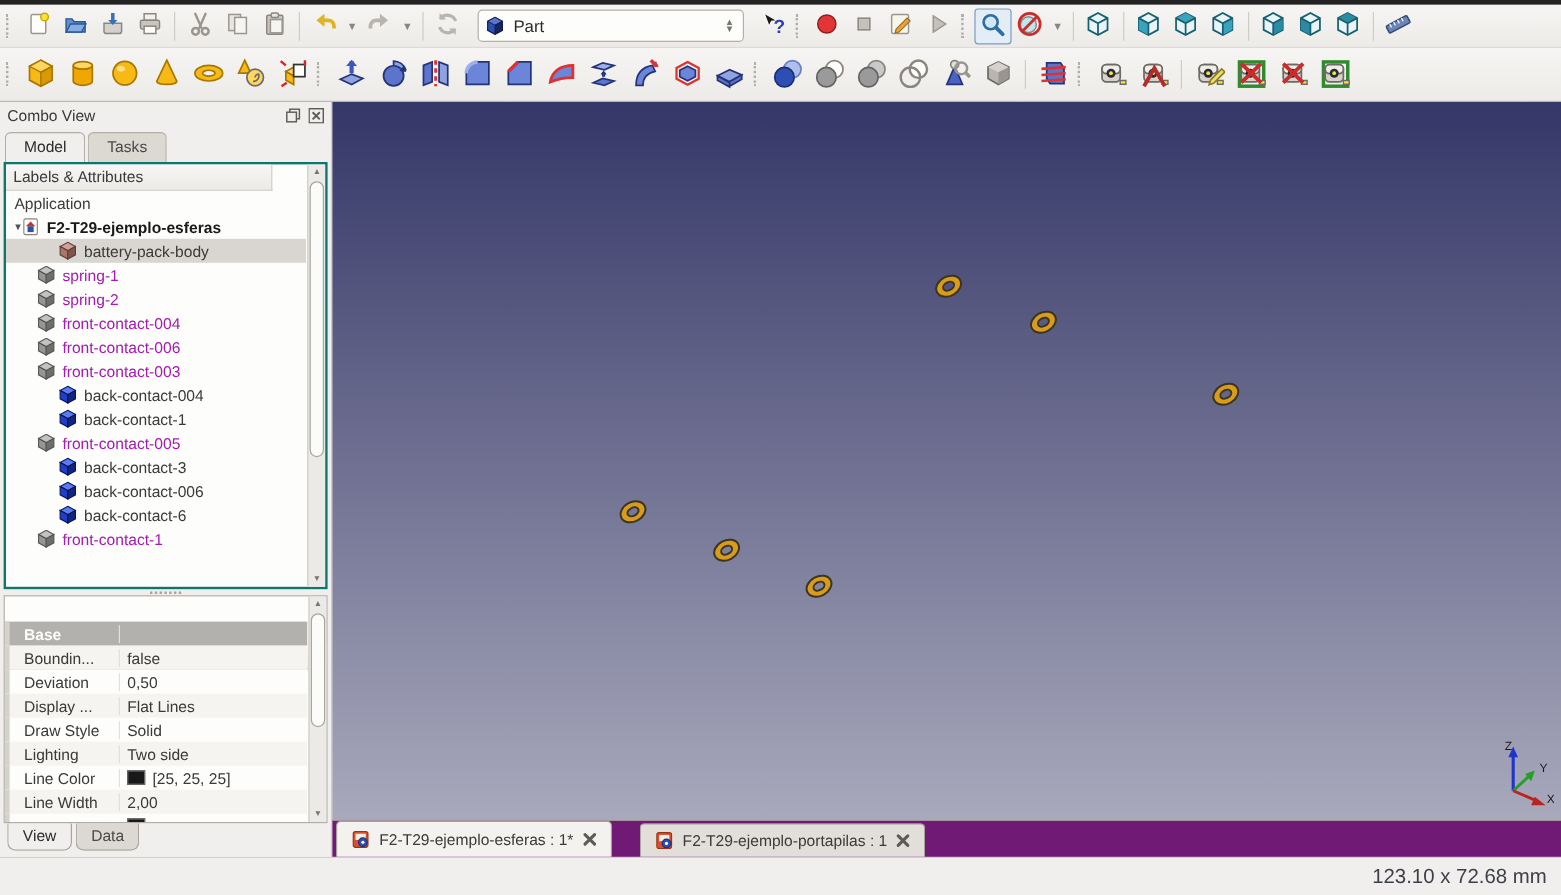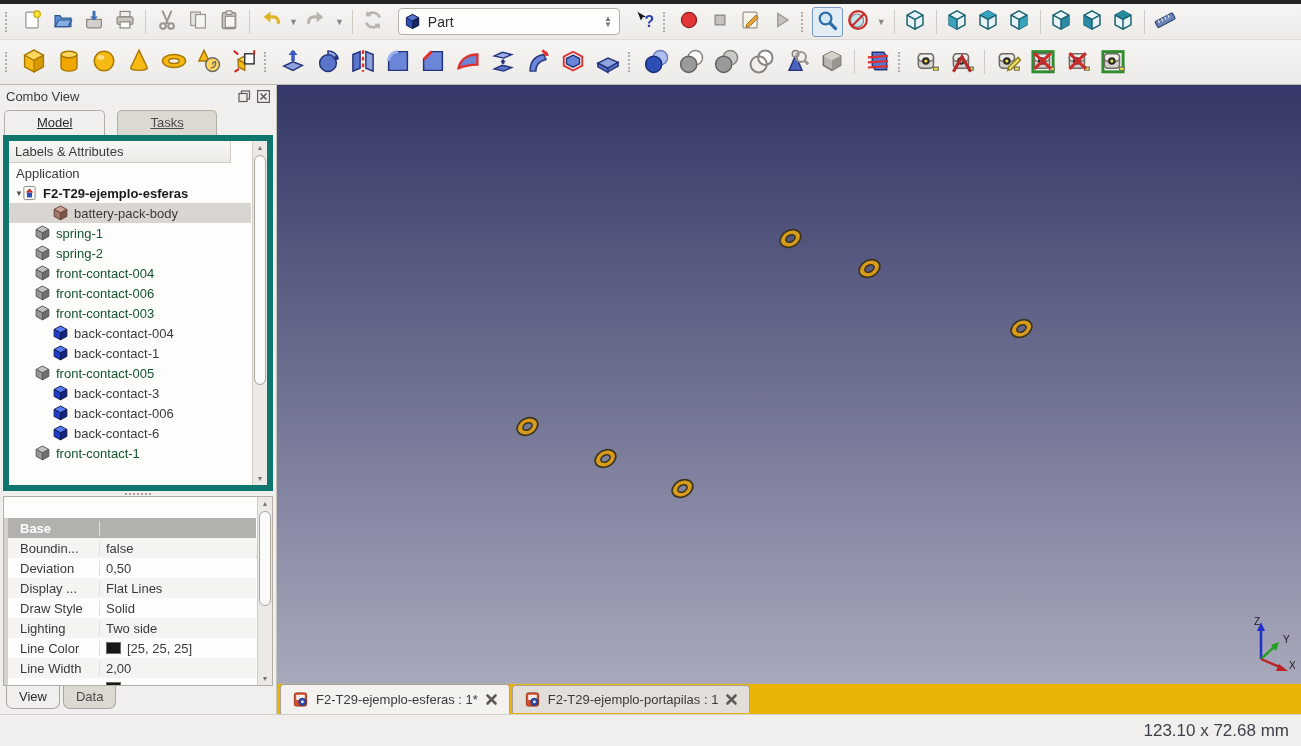"Model" .ptab { margin-right: 12px -> 2px; padding: 4px 32px 5px -> 4px 15px 5px; text-decoration: underline -> none }
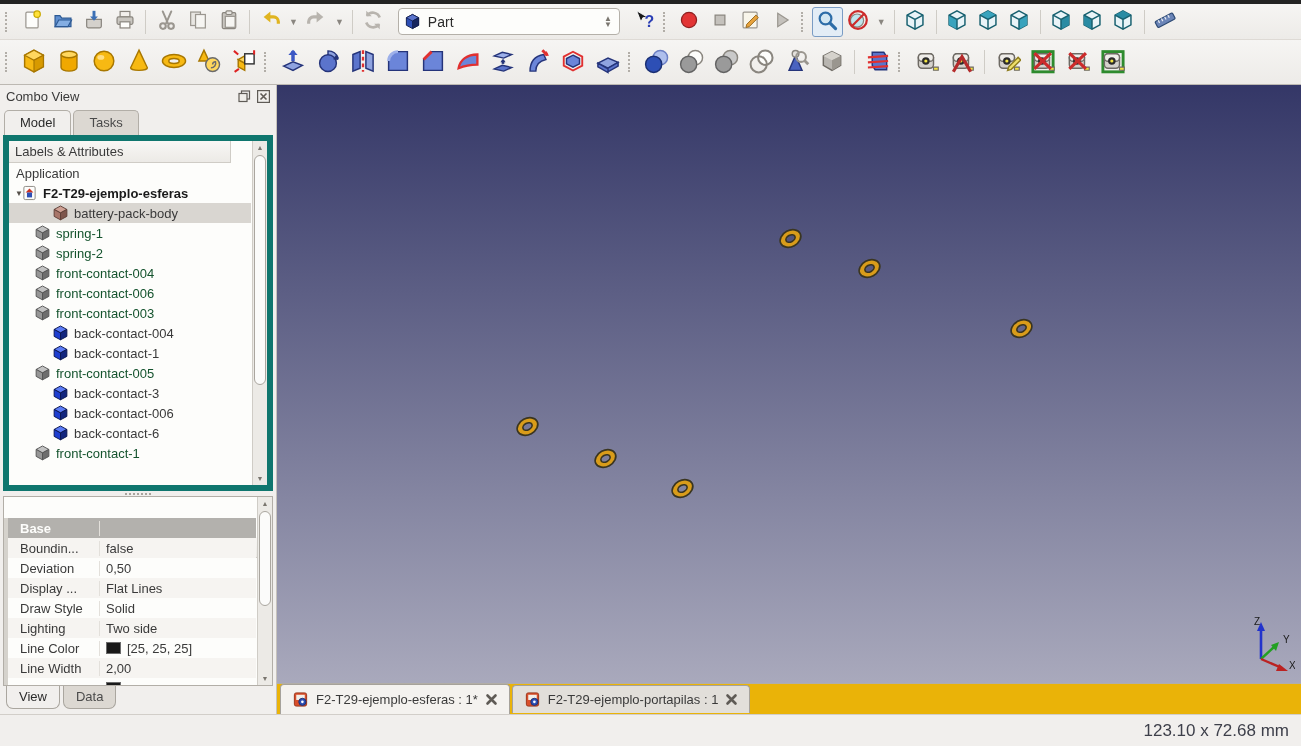"Labels & Attributes" #tree-box { border: 6px solid #0f766e -> 2px solid #0f766e }
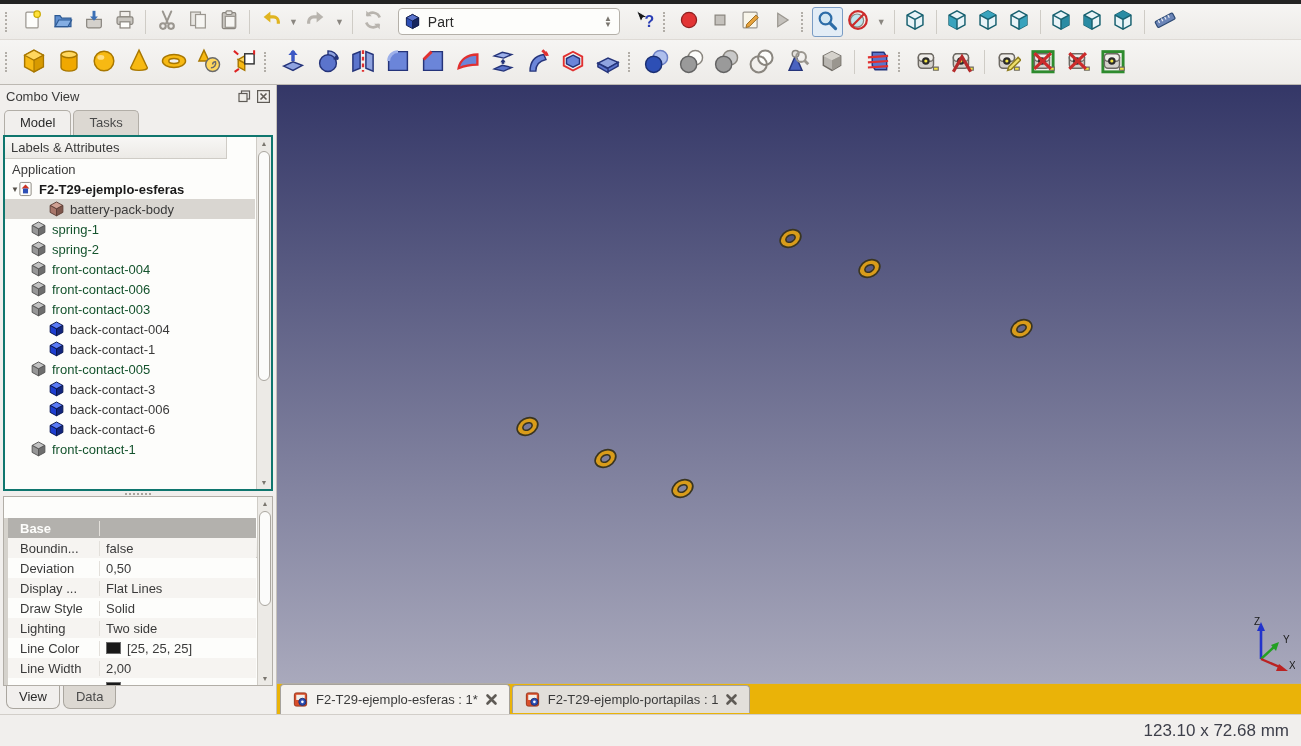"spring-1" .tree-row.hidden-item { color: #14532d -> #a21caf }
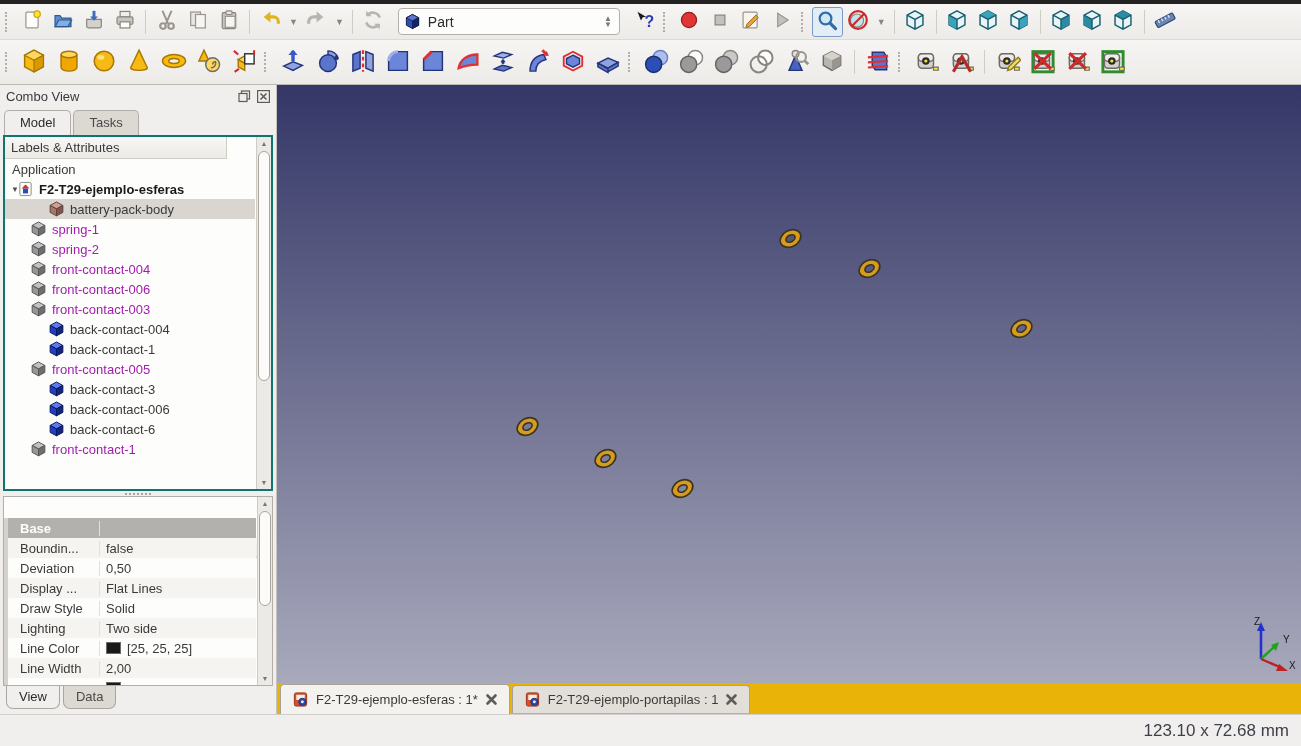"F2-T29-ejemplo-esferas : 1*" #doc-tabbar { align-items: center -> flex-end; background: #eab308 -> #701a75; gap: none -> 21px }
